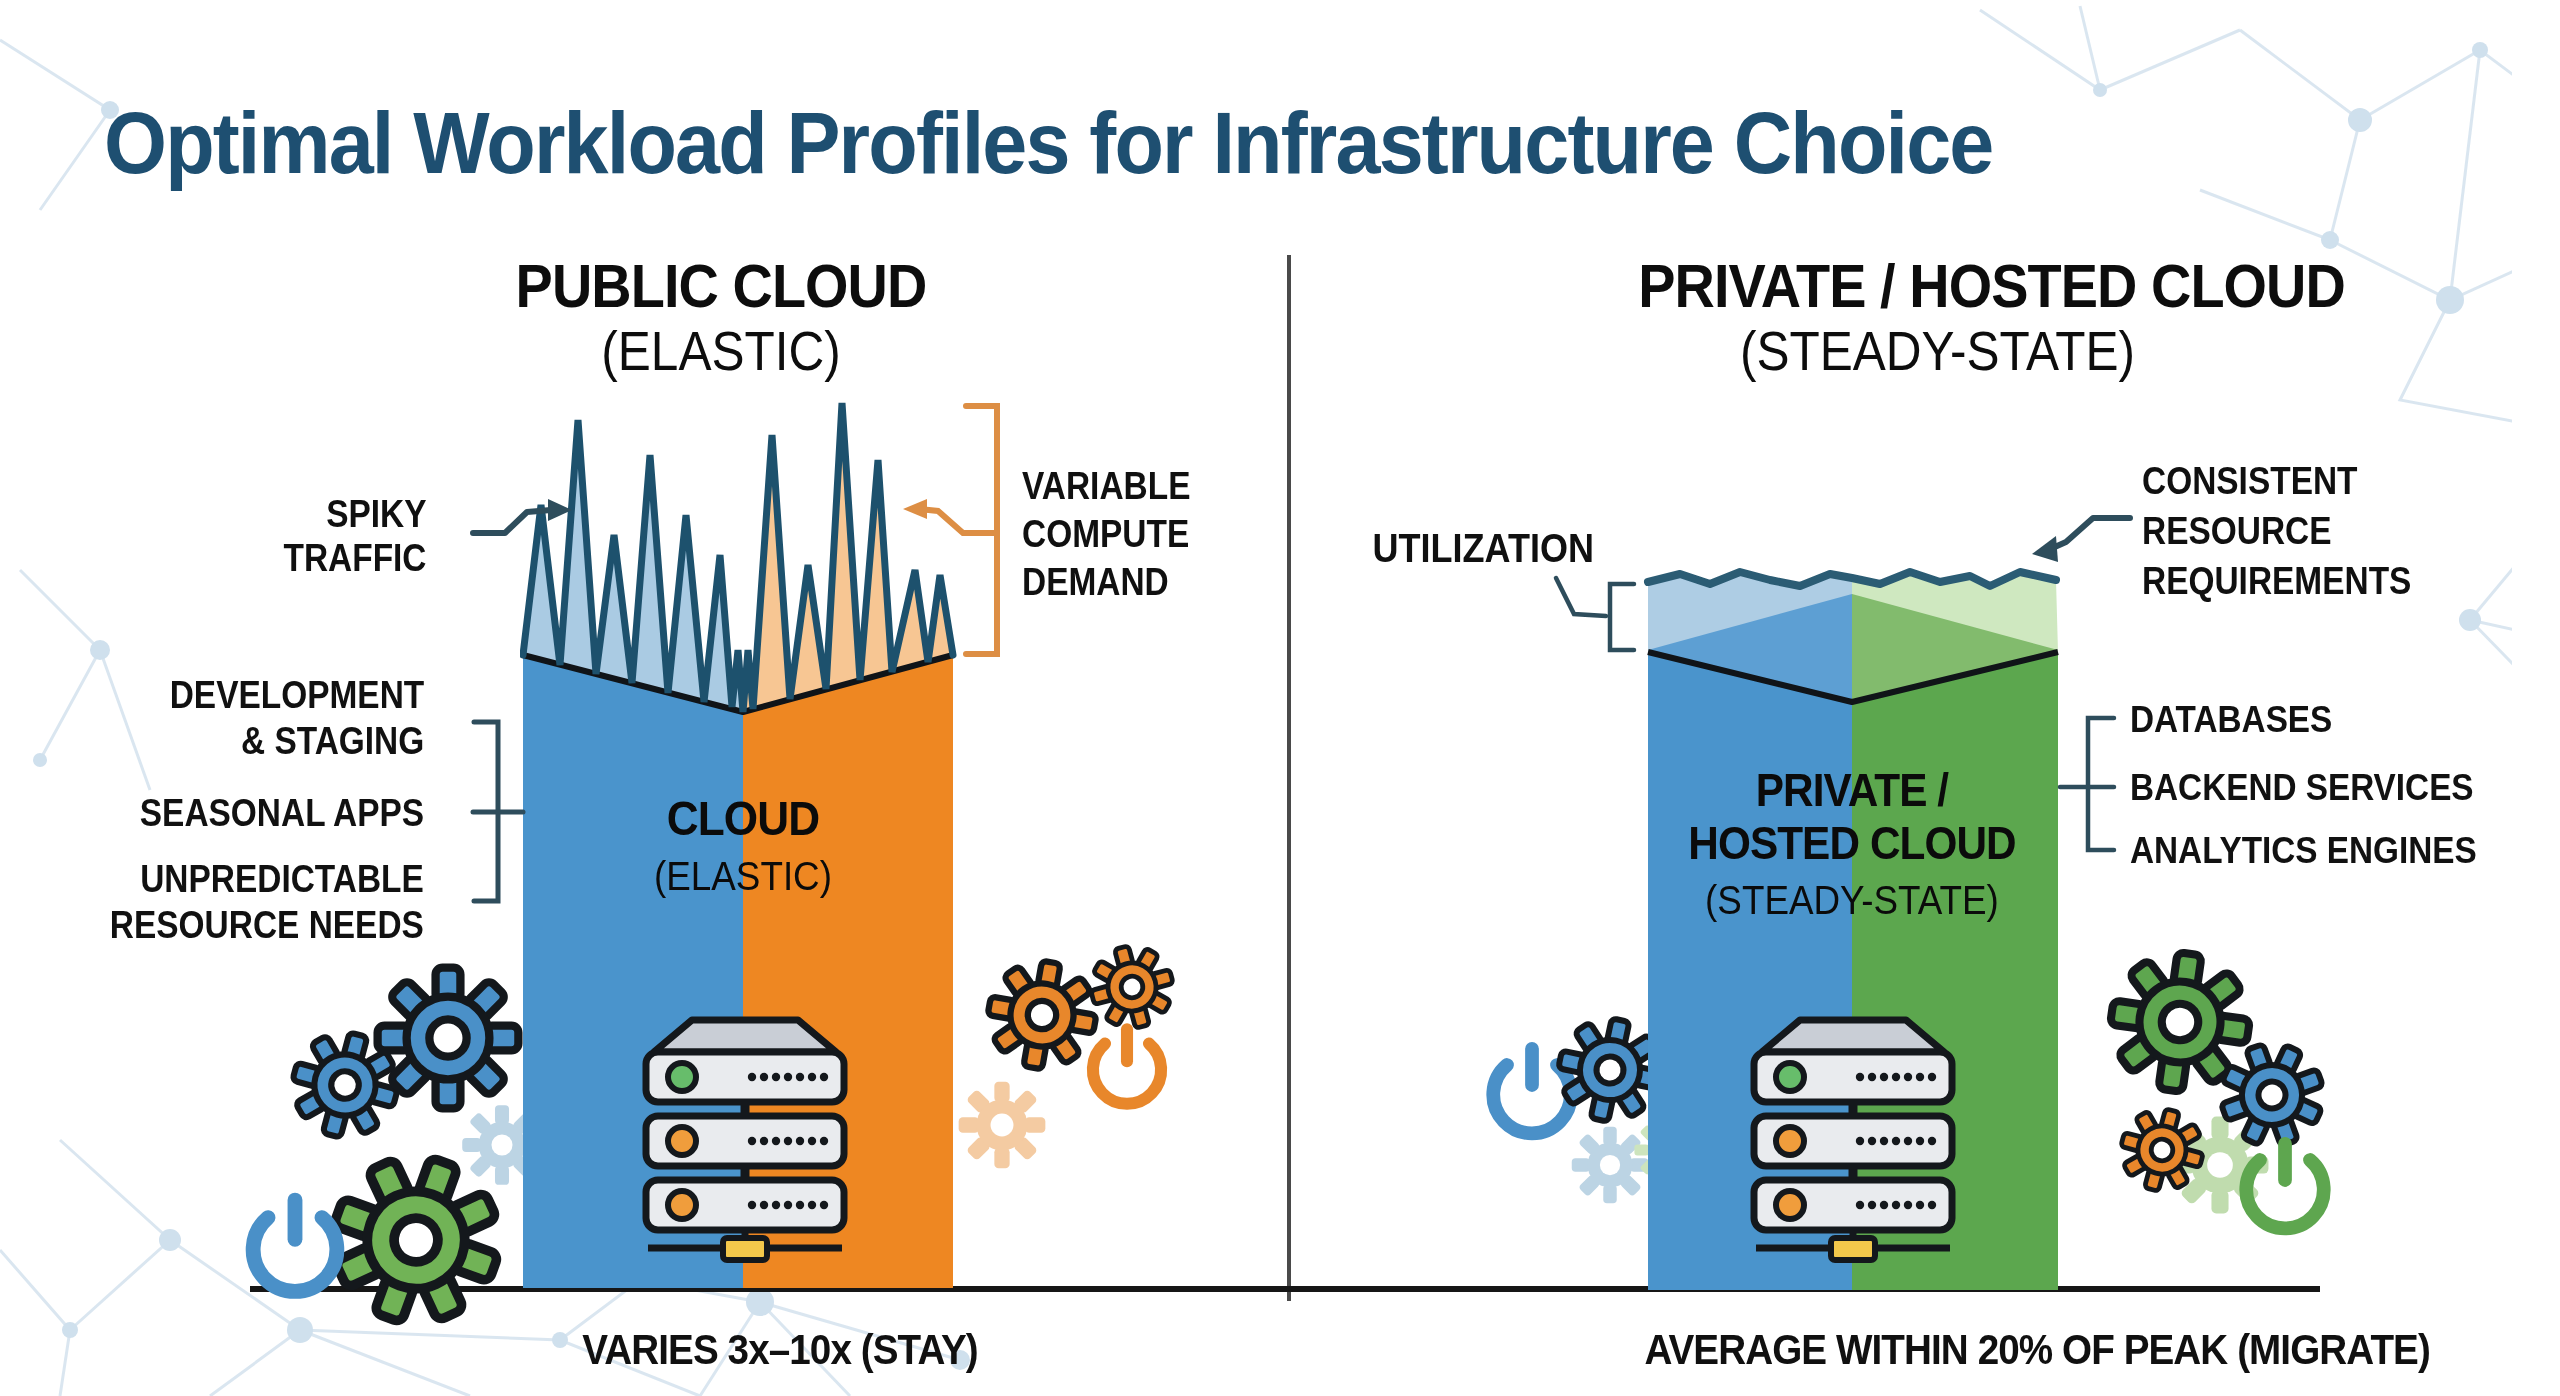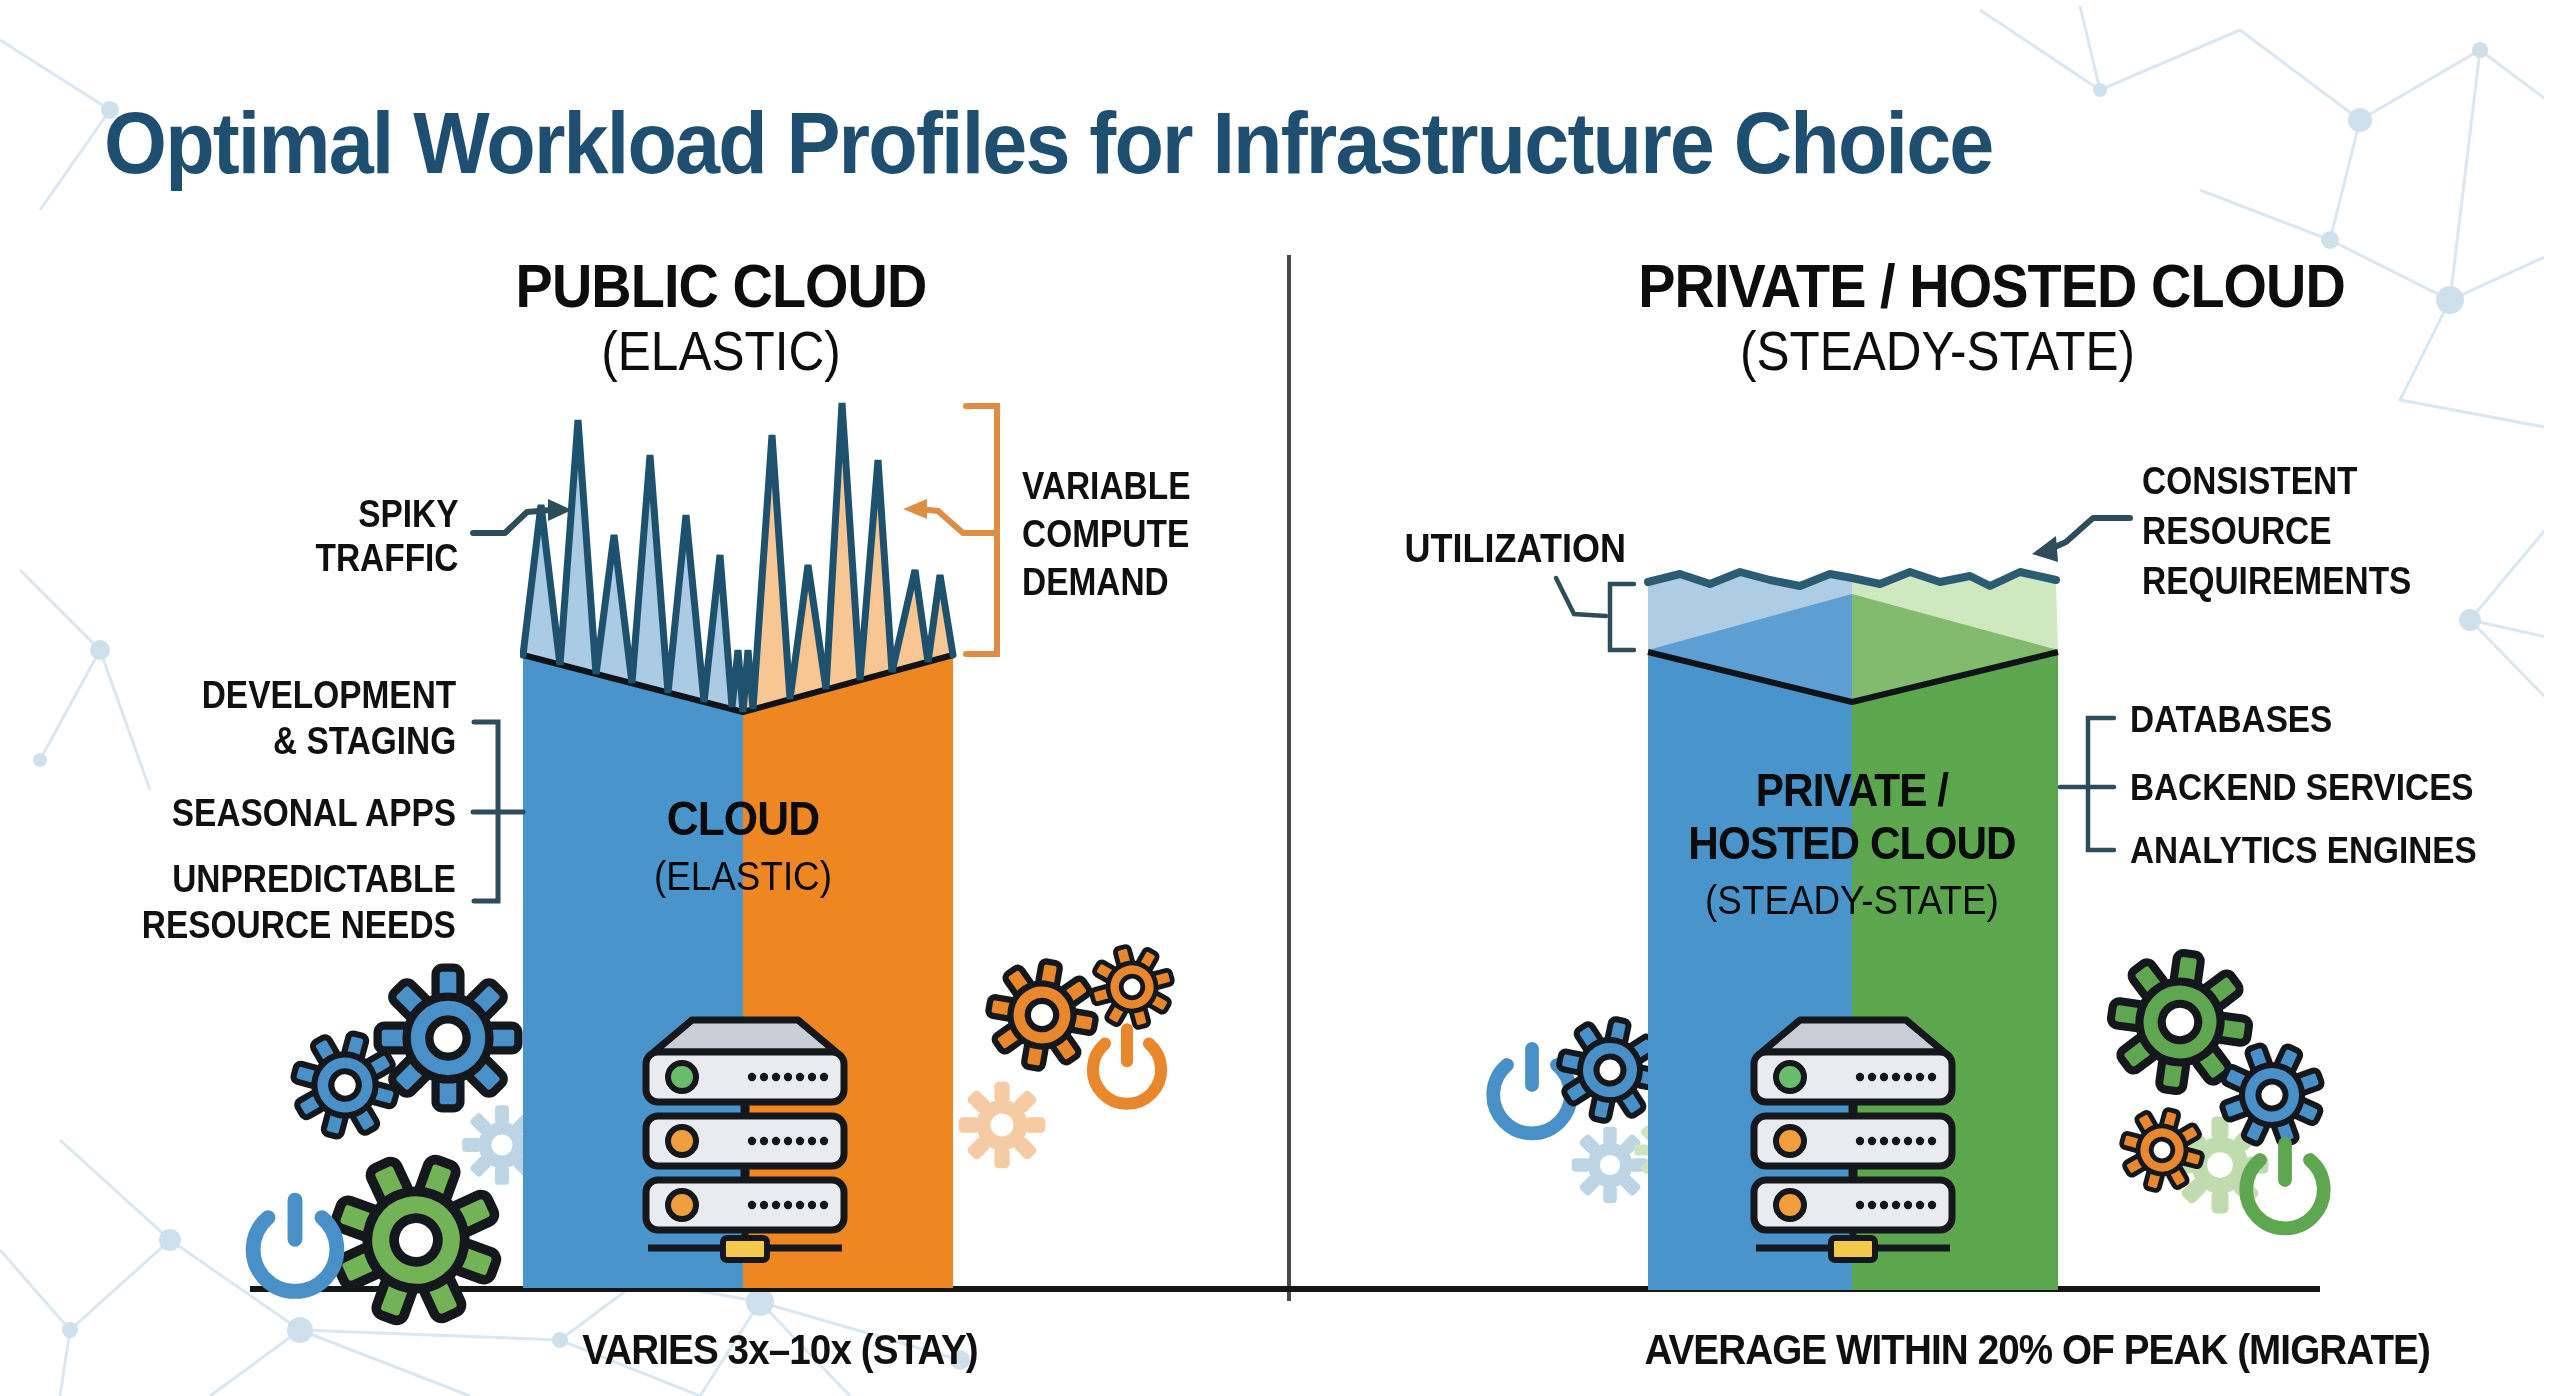"Optimal Workload Profiles for" .canvas { padding-left: 32px -> none }
